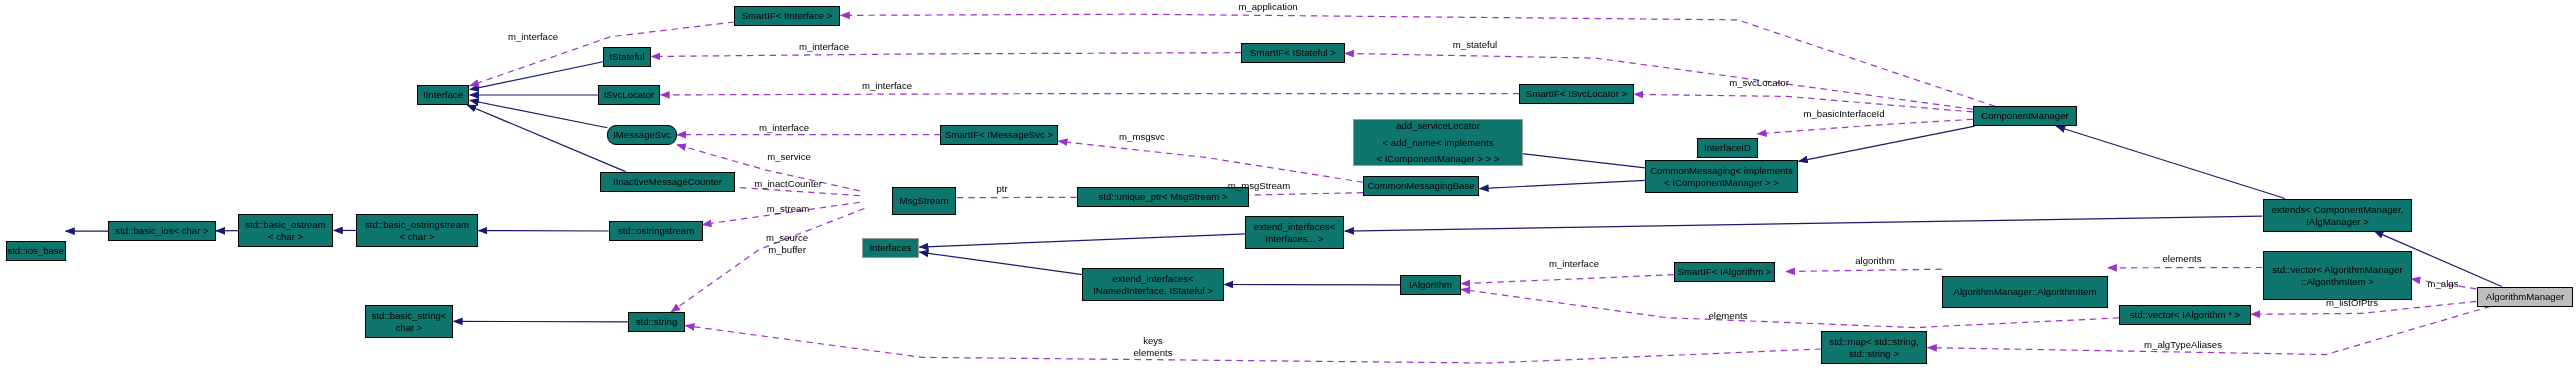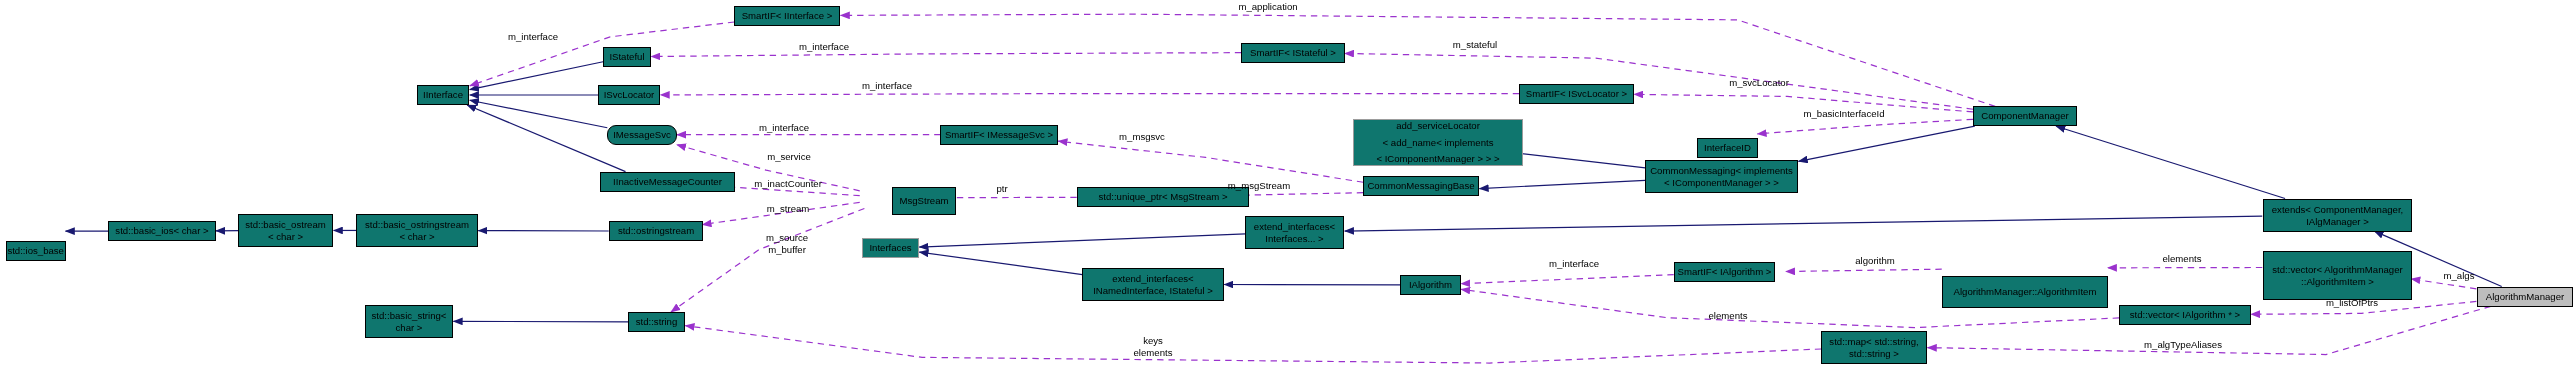"m_algs" div.edge-label { padding-left: 32px -> none; top: 276px -> 284px }
